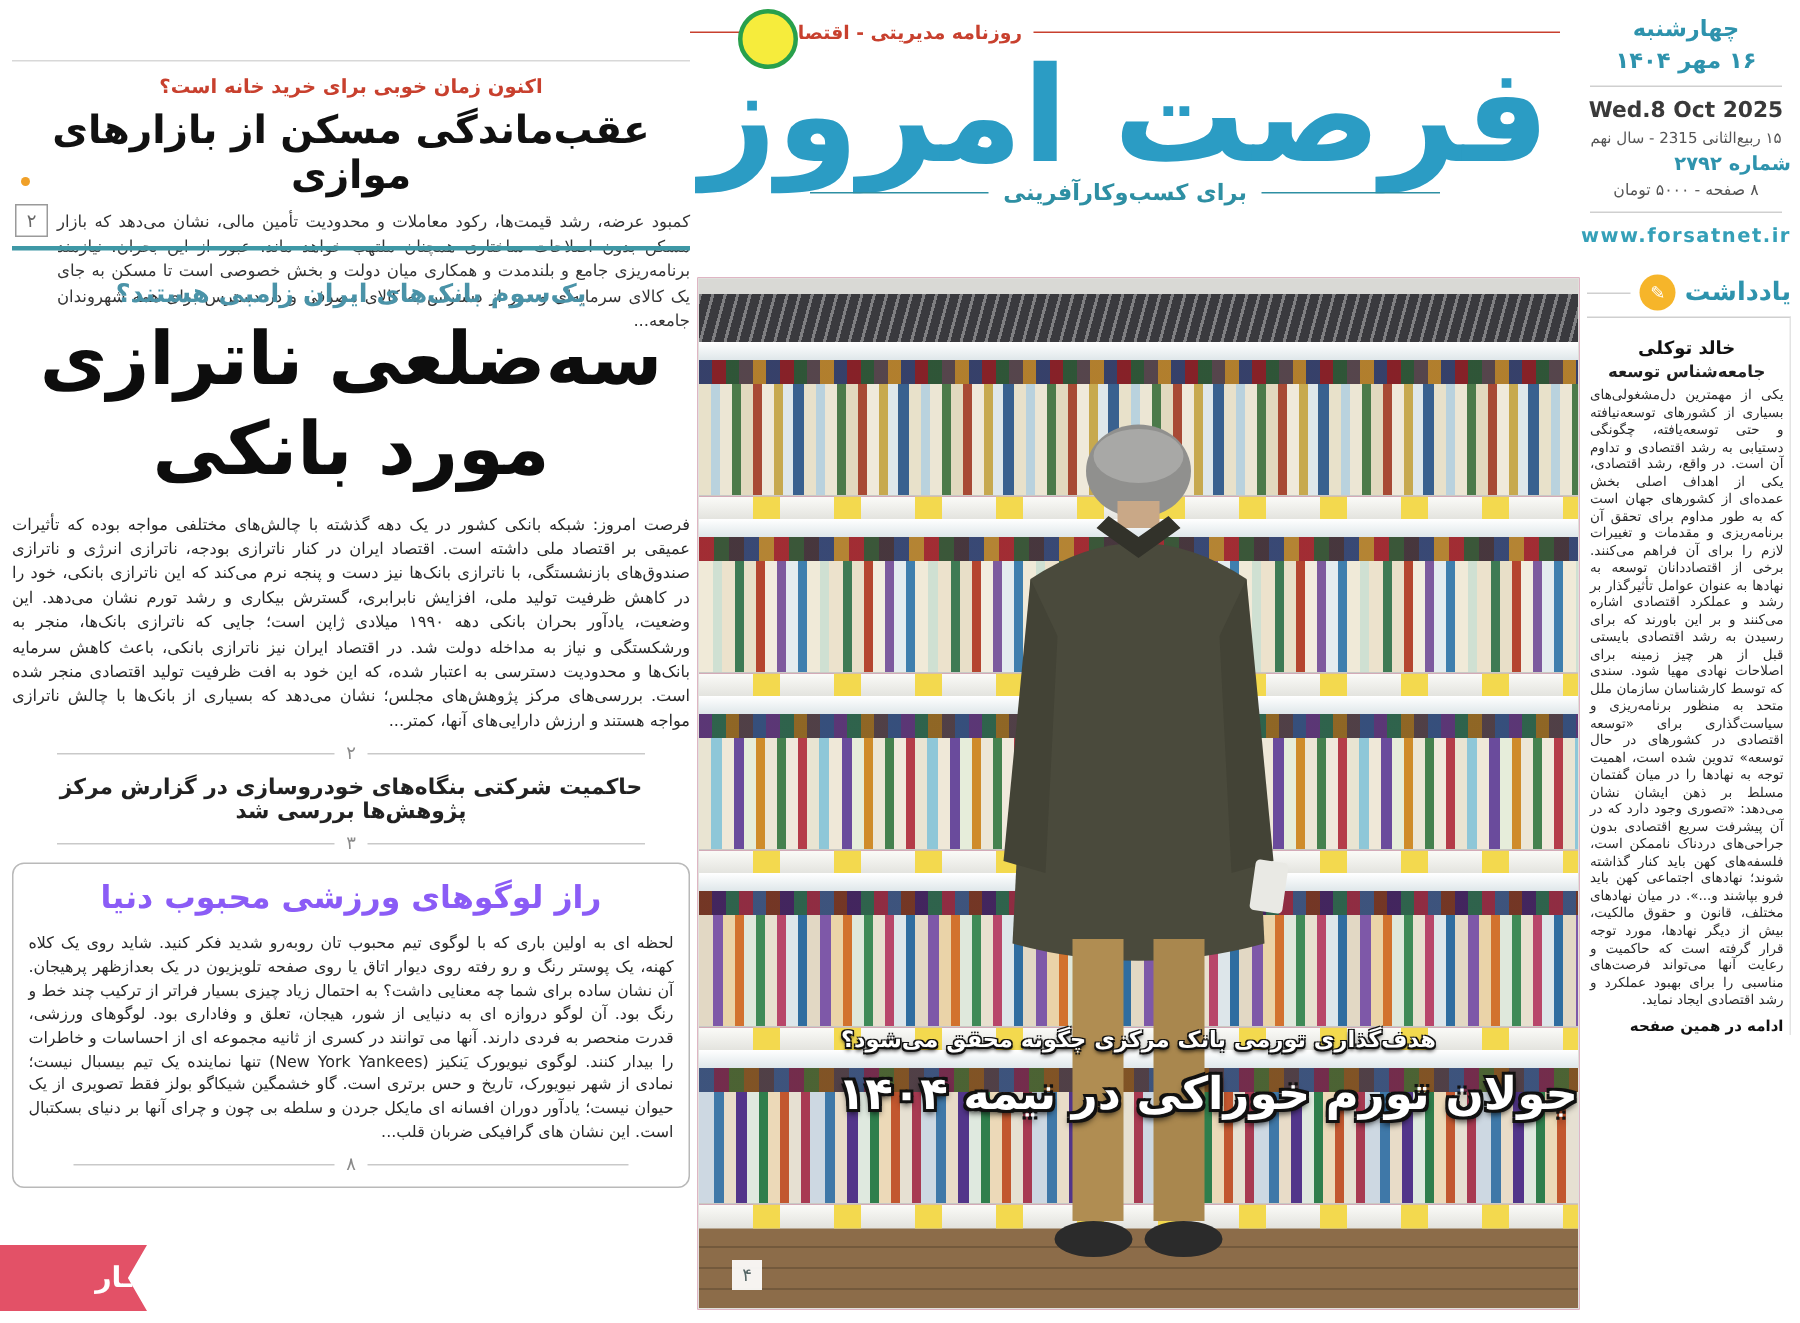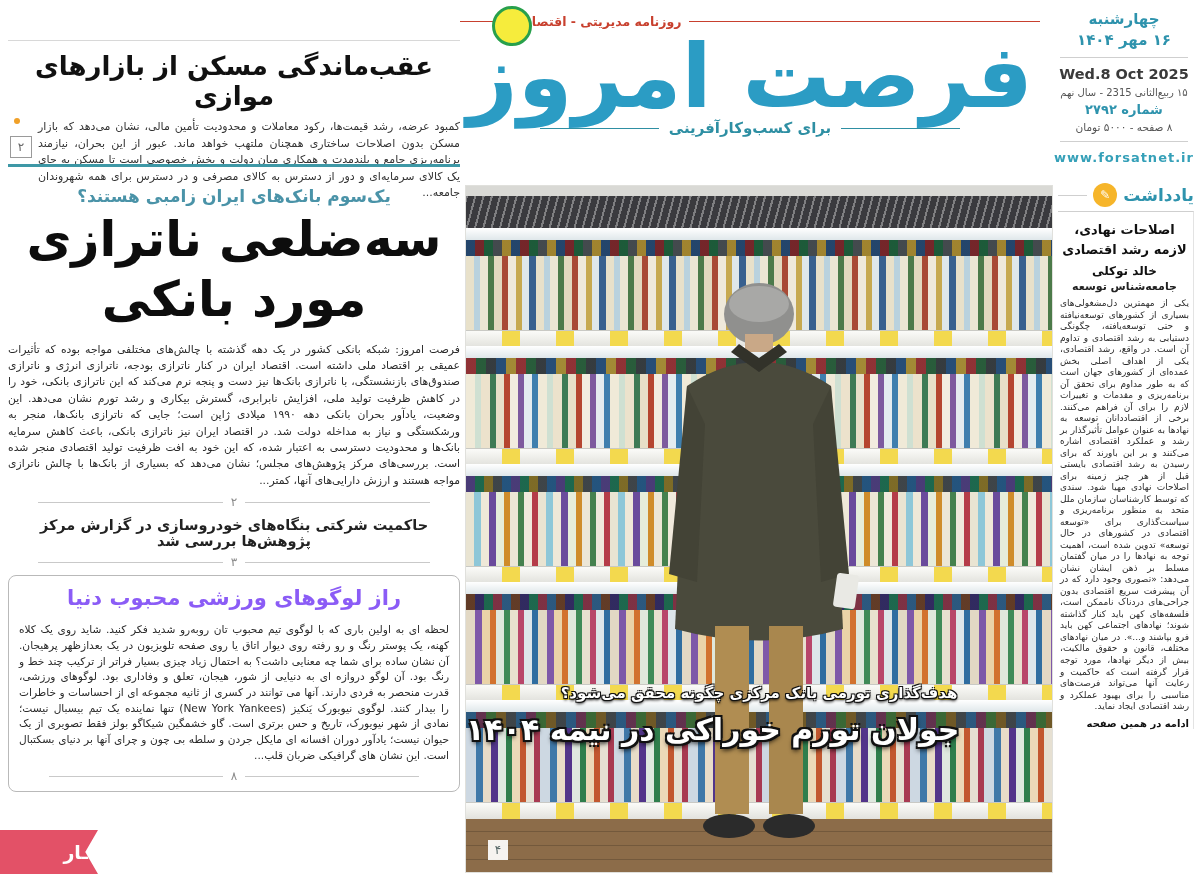"اکنون زمان خوبی برای خرید" div.kicker { html: none -> <div>اکنون زمان خوبی برای خرید خانه است؟</div> }
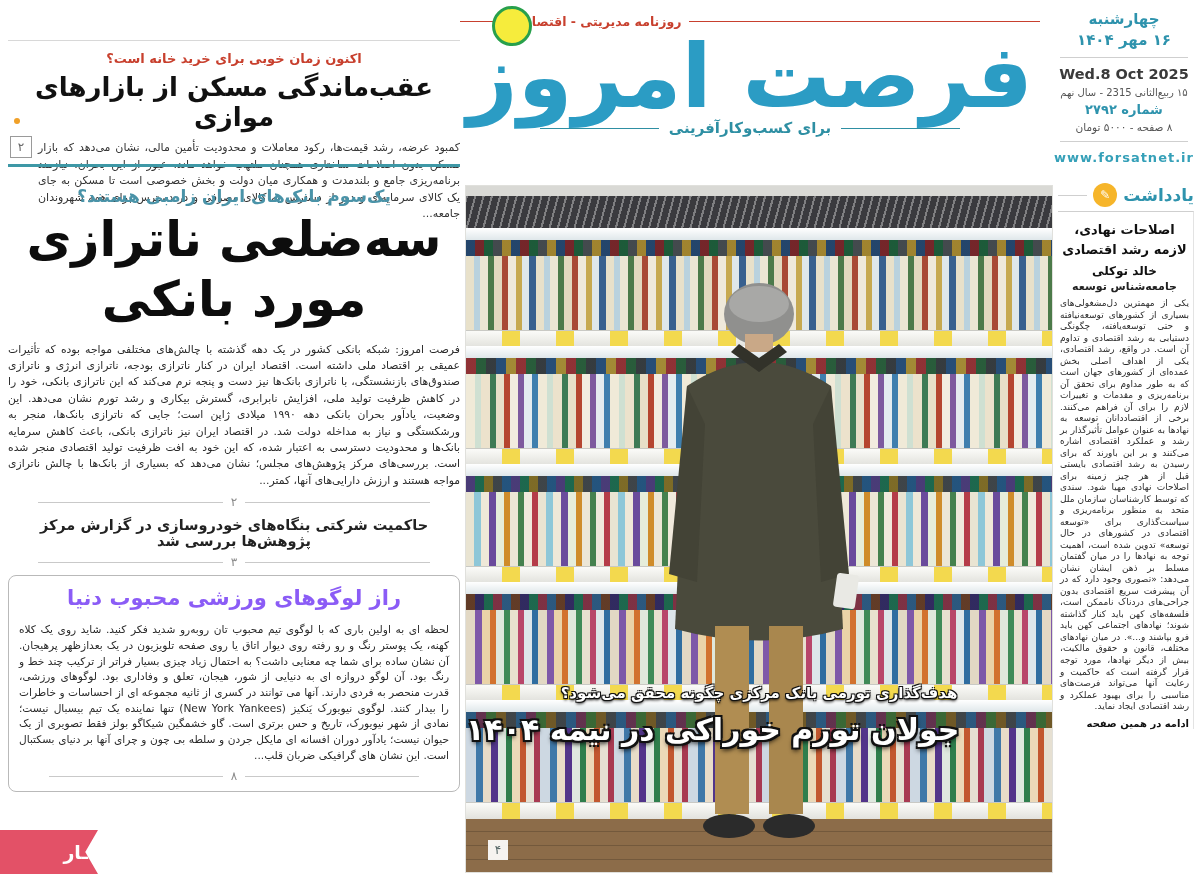"شماره ۲۷۹۲" .dateblock .issue { text-align: none -> right }
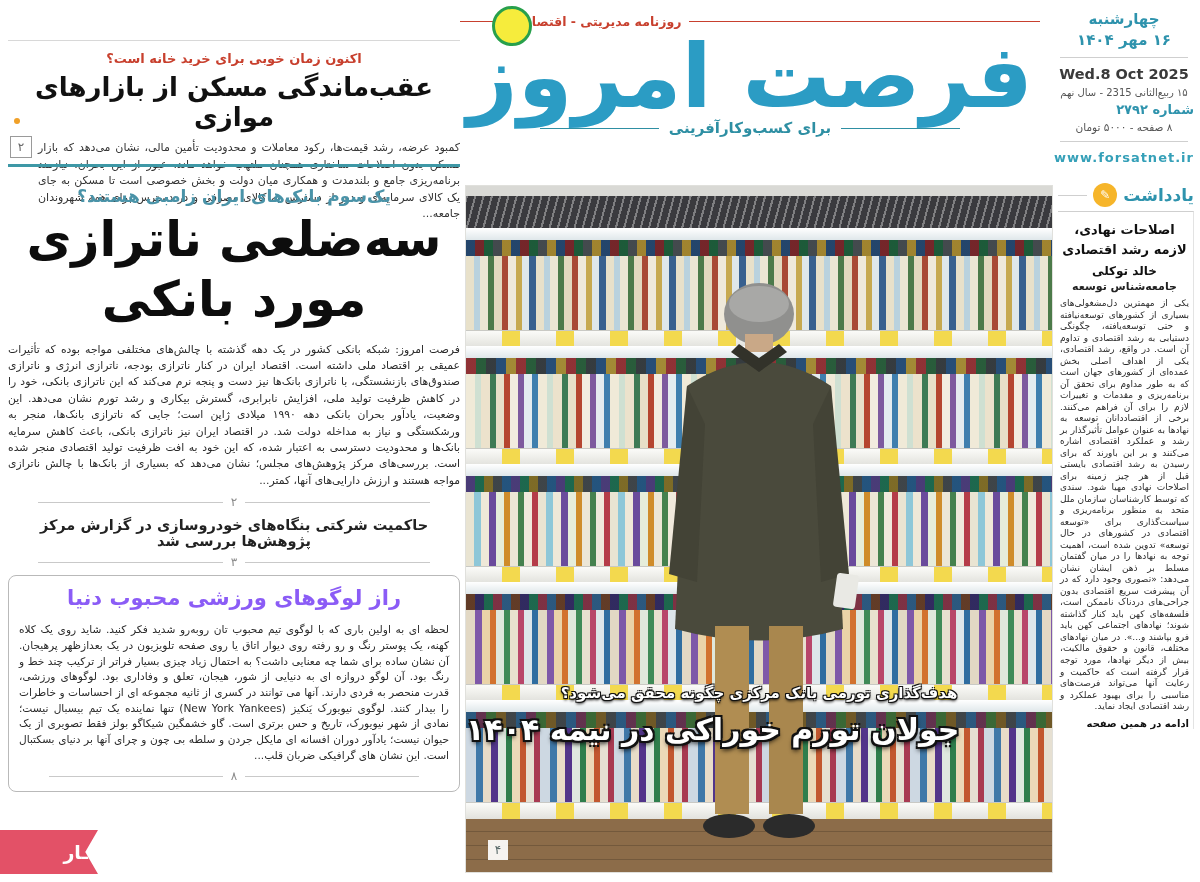"اصلاحات نهادی، لازمه رشد اقتصادی" div.notetitle { html: <div>اصلاحات نهادی، لازمه رشد اقتصادی</div> -> none }
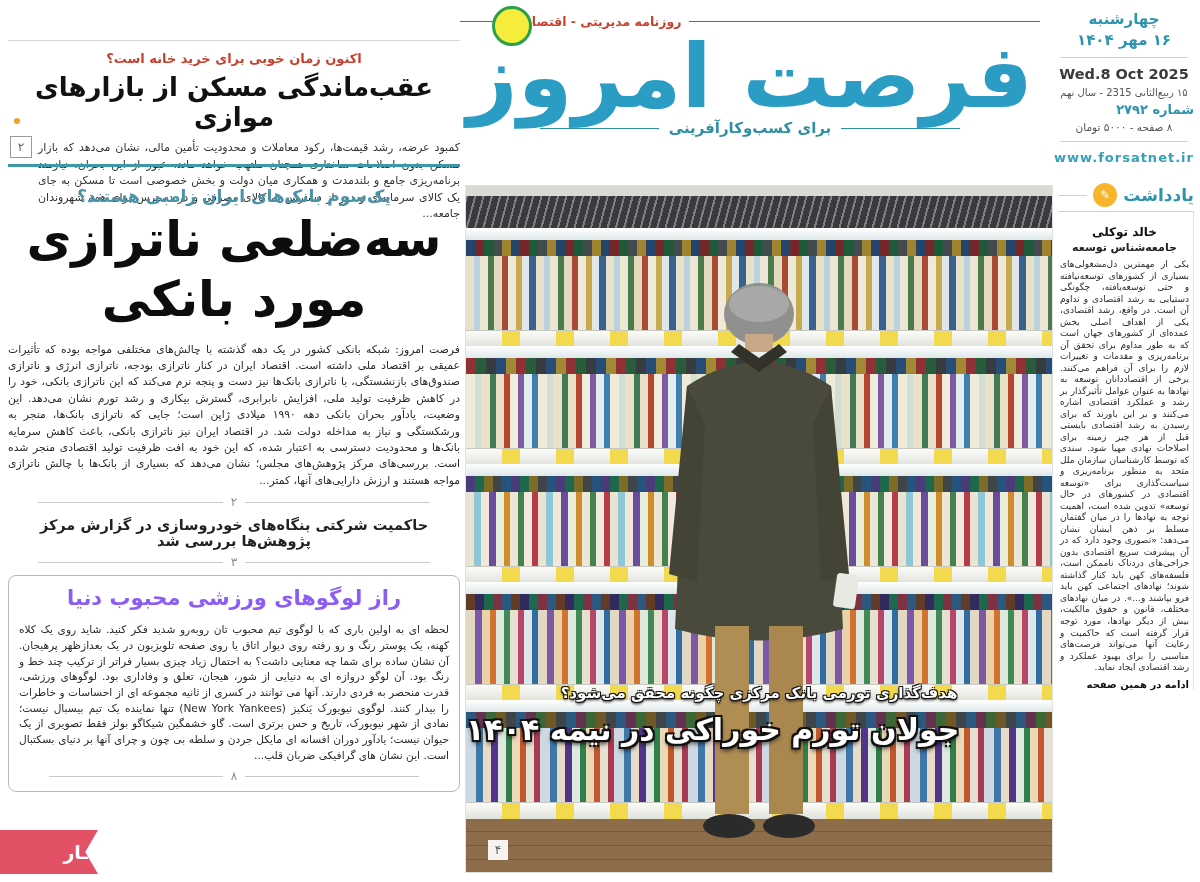"هدف‌گذاری تورمی بانک مرکزی چگونه" .photo { background: #0c4a6e -> #be185d }
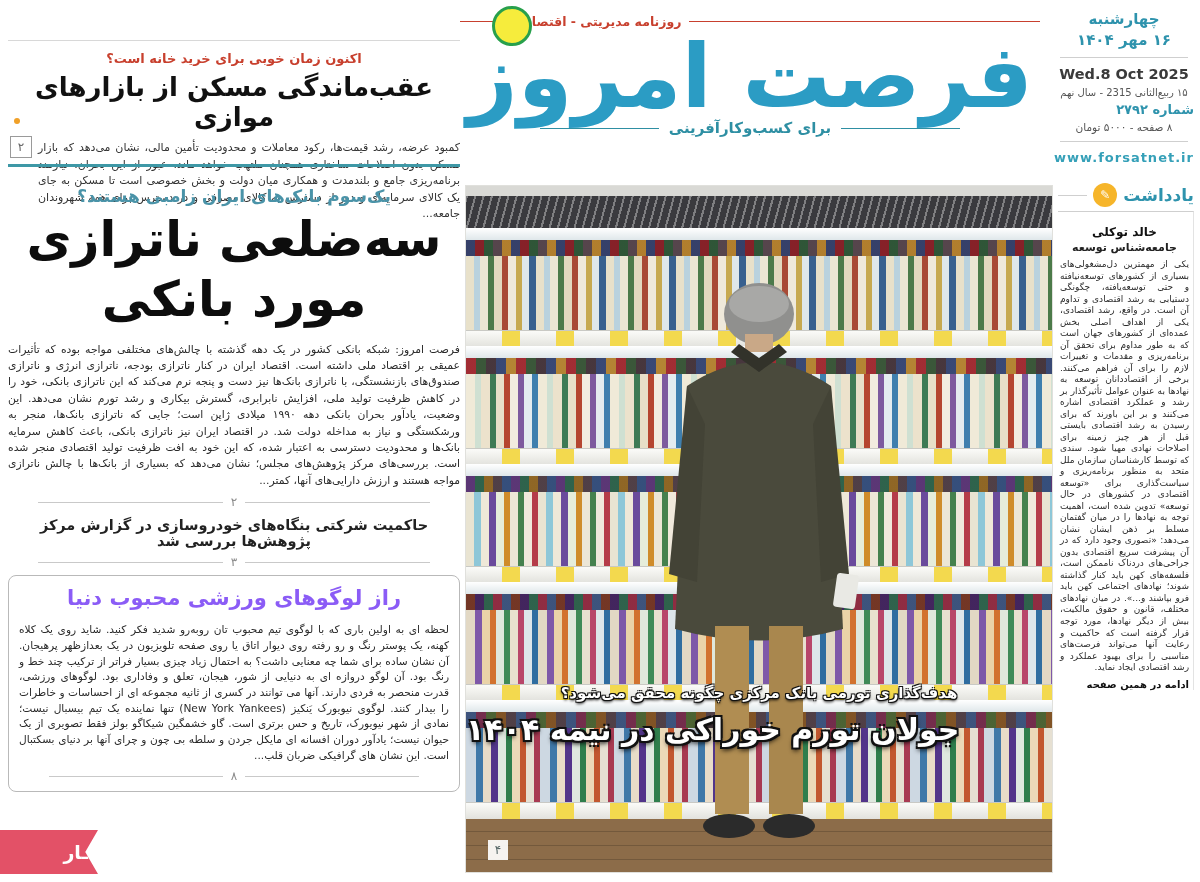"جولان تورم خوراکی در نیمه" .cap-large { text-align: left -> right }
